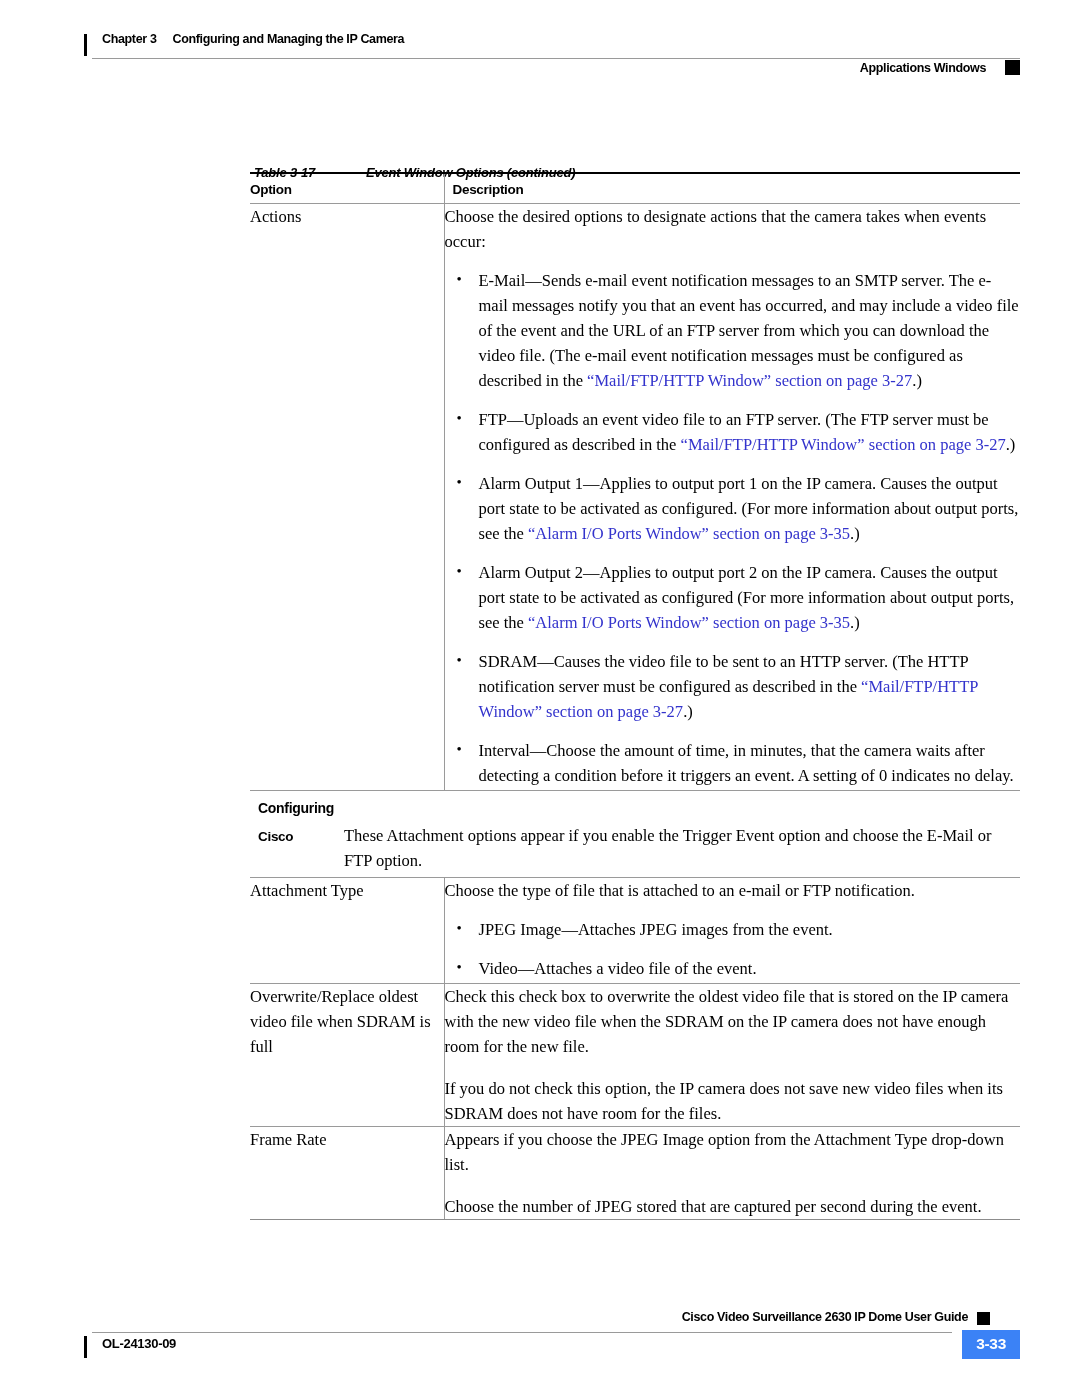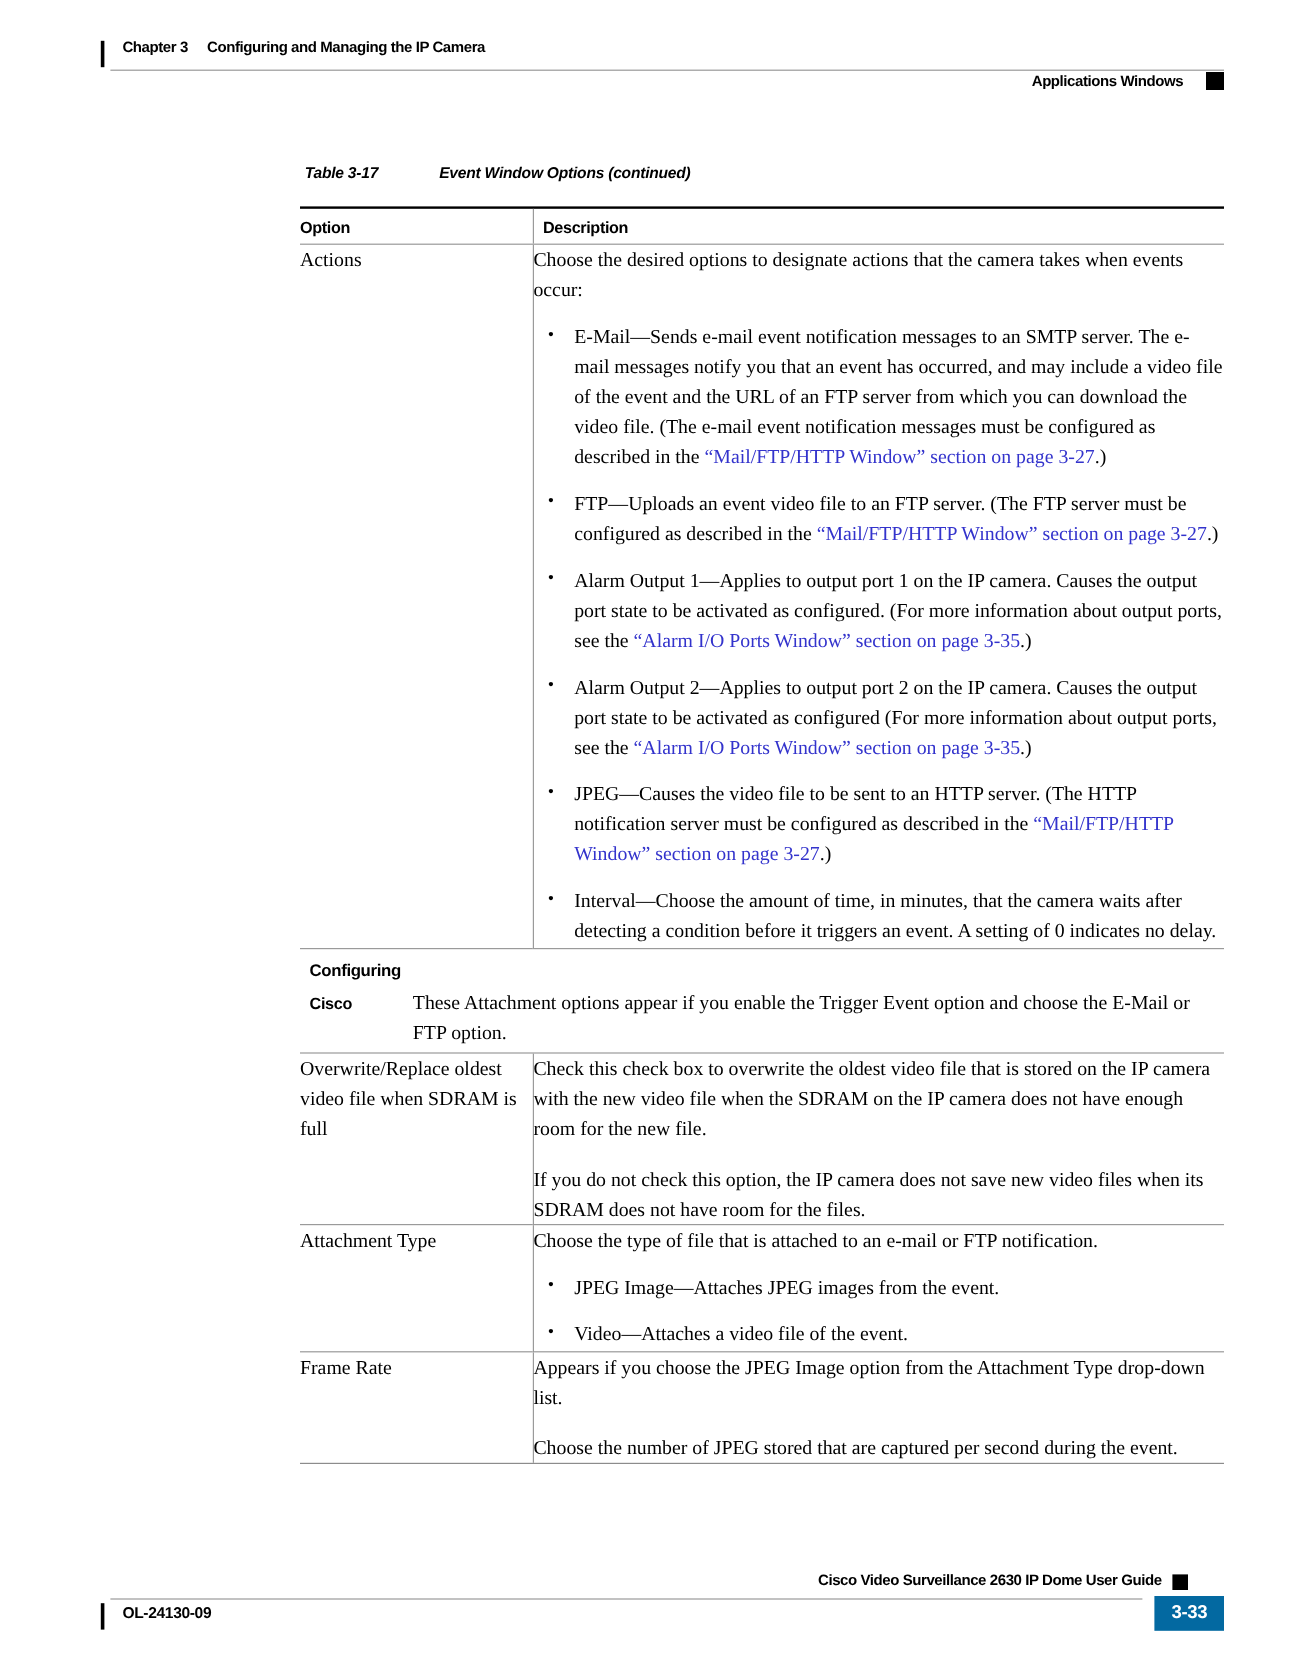"Table 3-17" .table-caption .cap-num { margin-top: none -> 29px }
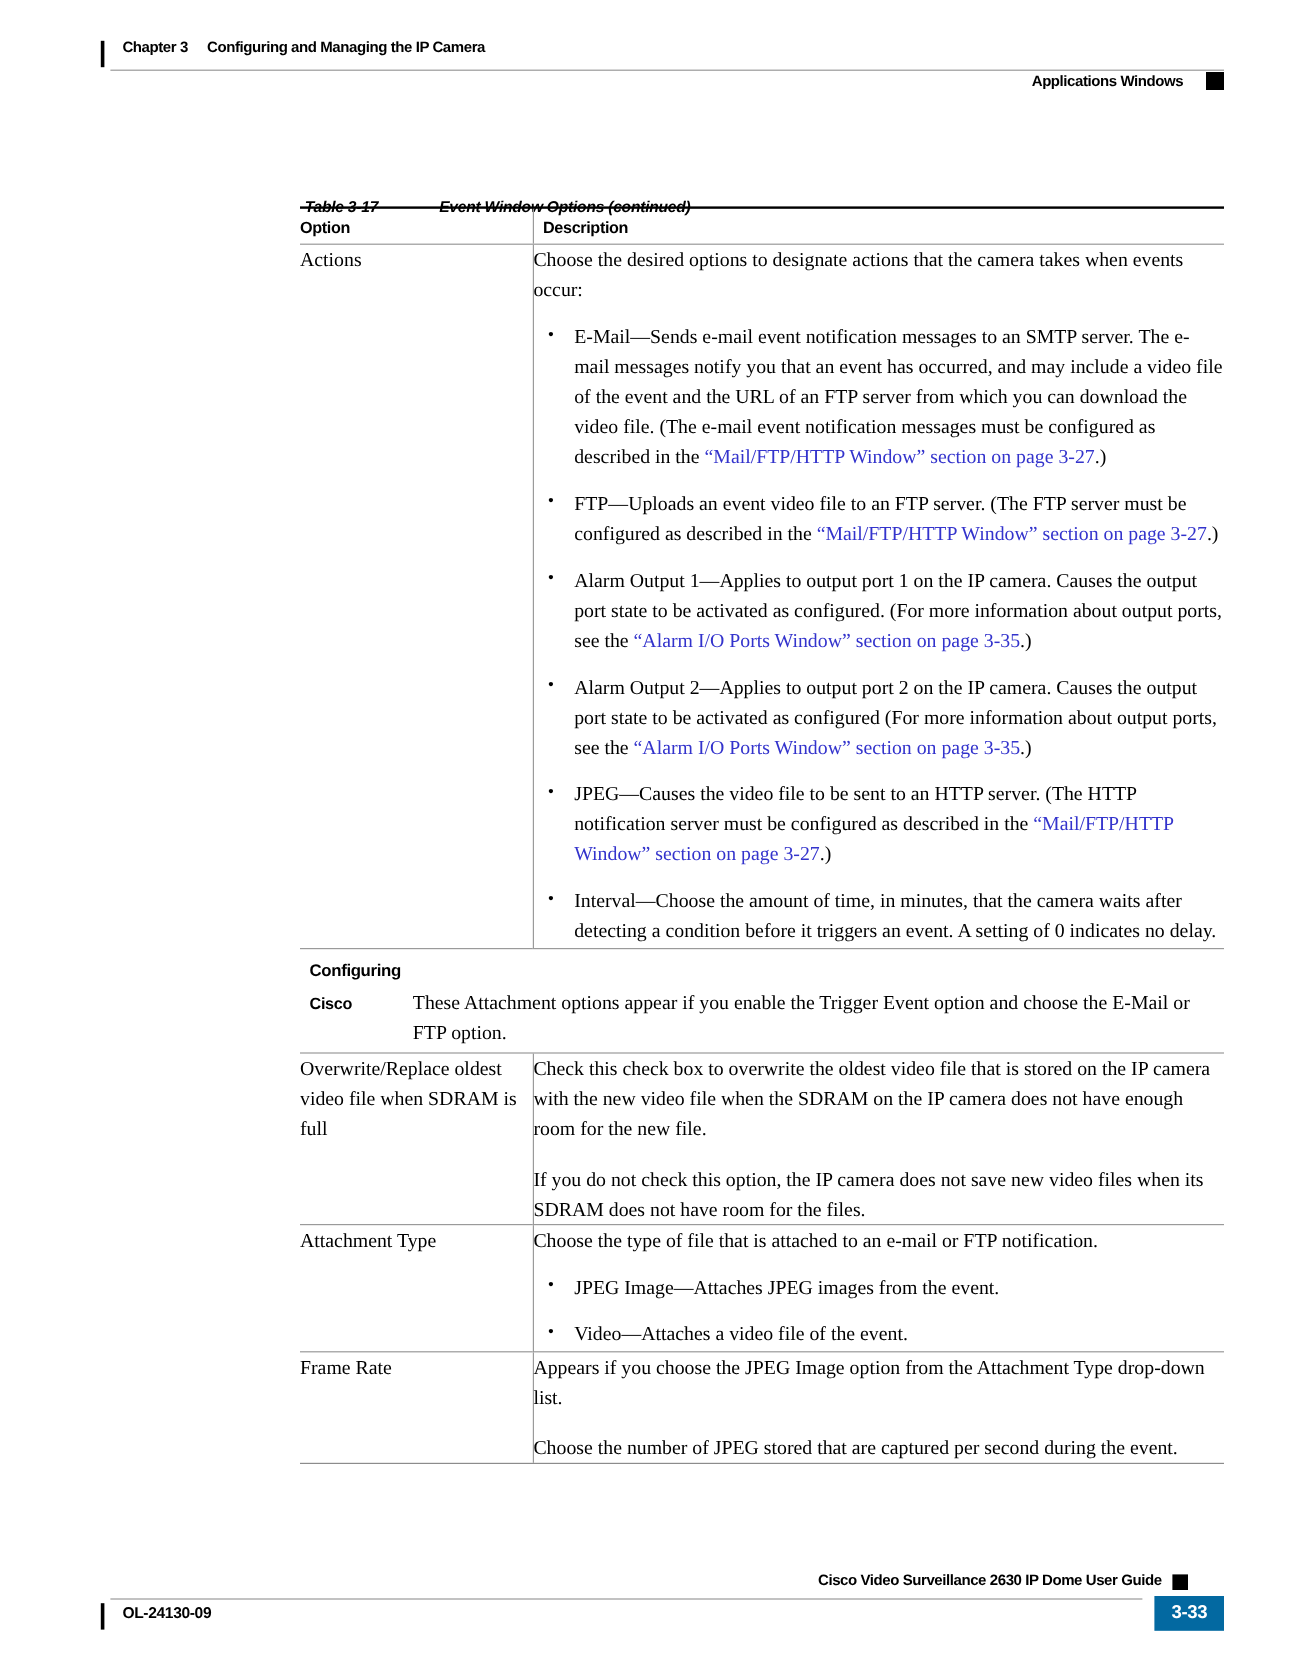"JPEG" span.bt { text: JPEG -> SDRAM }
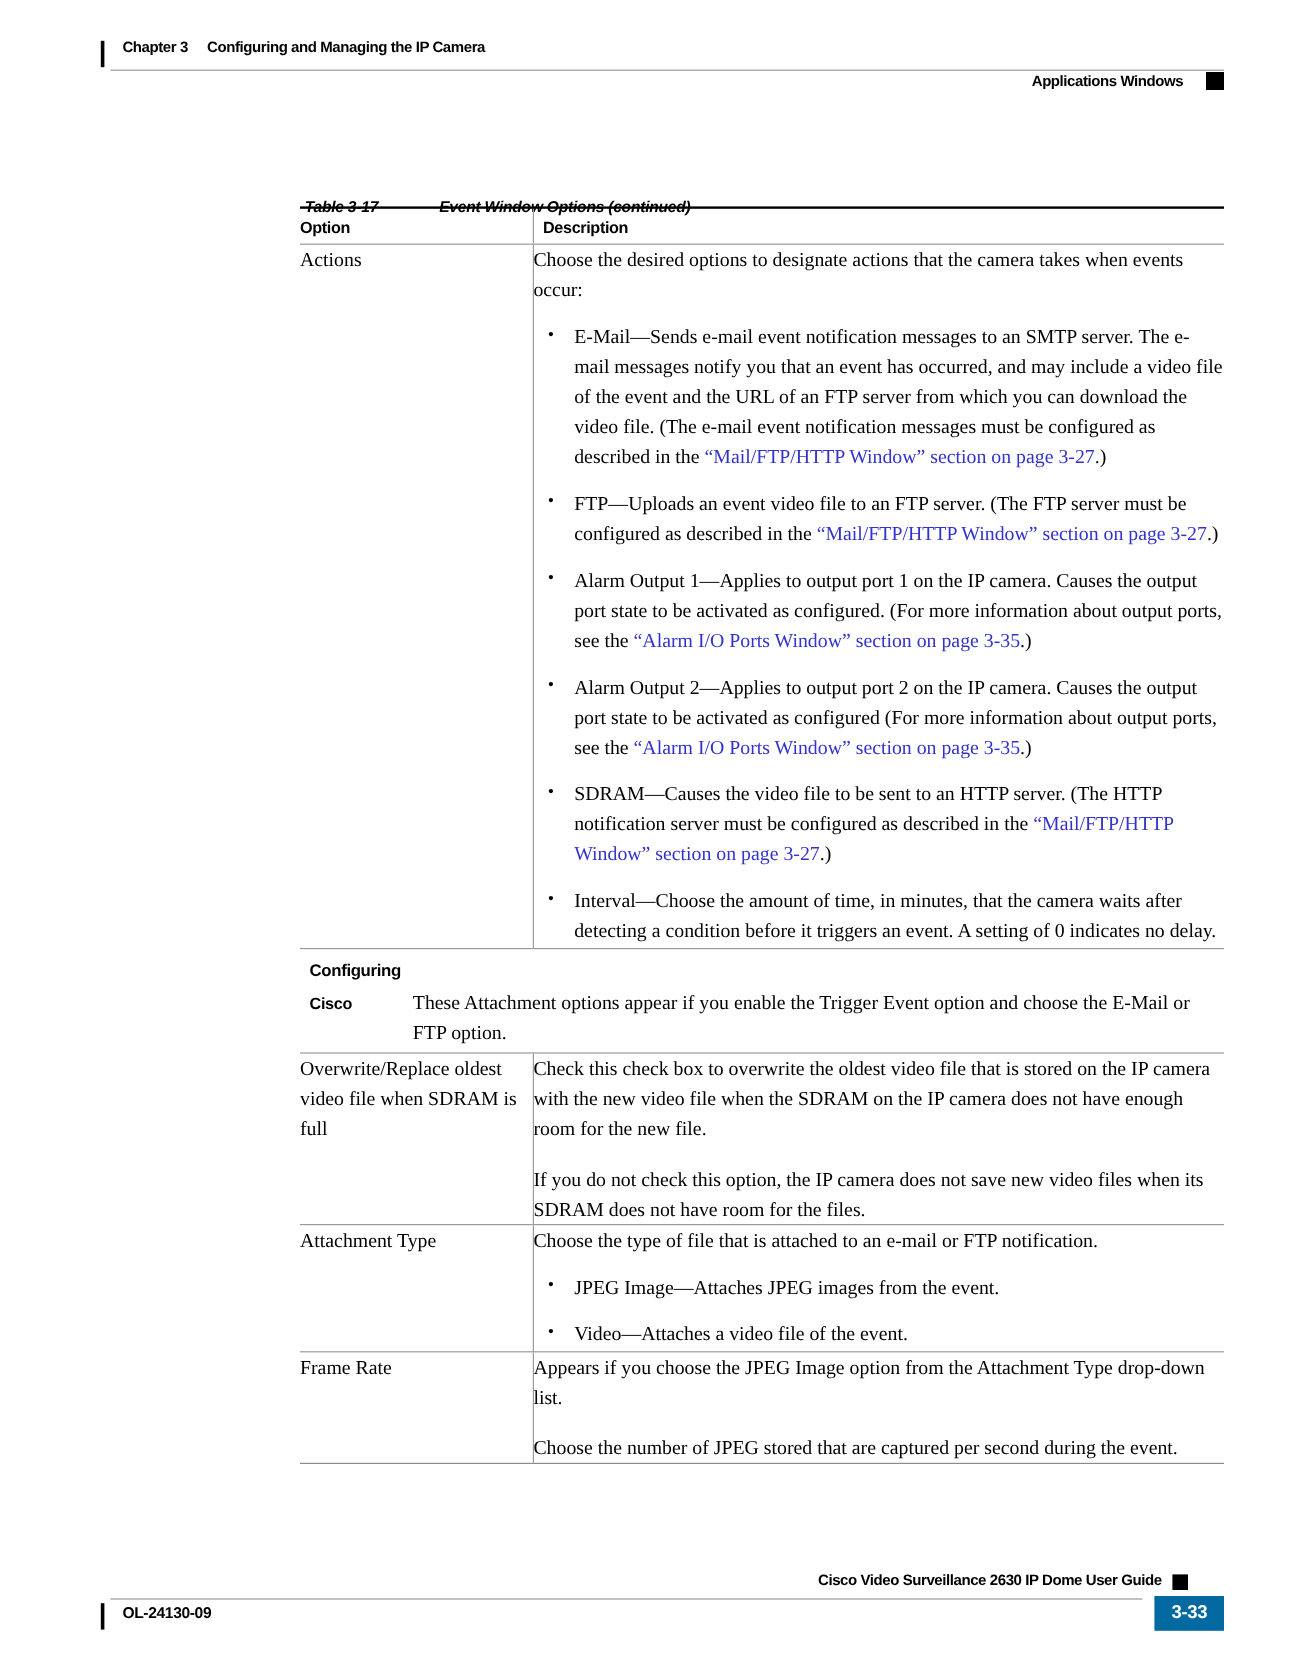"Overwrite/Replace oldest video file when" tr.row-sep { order: before "Attachment Type" -> after "Attachment Type" }
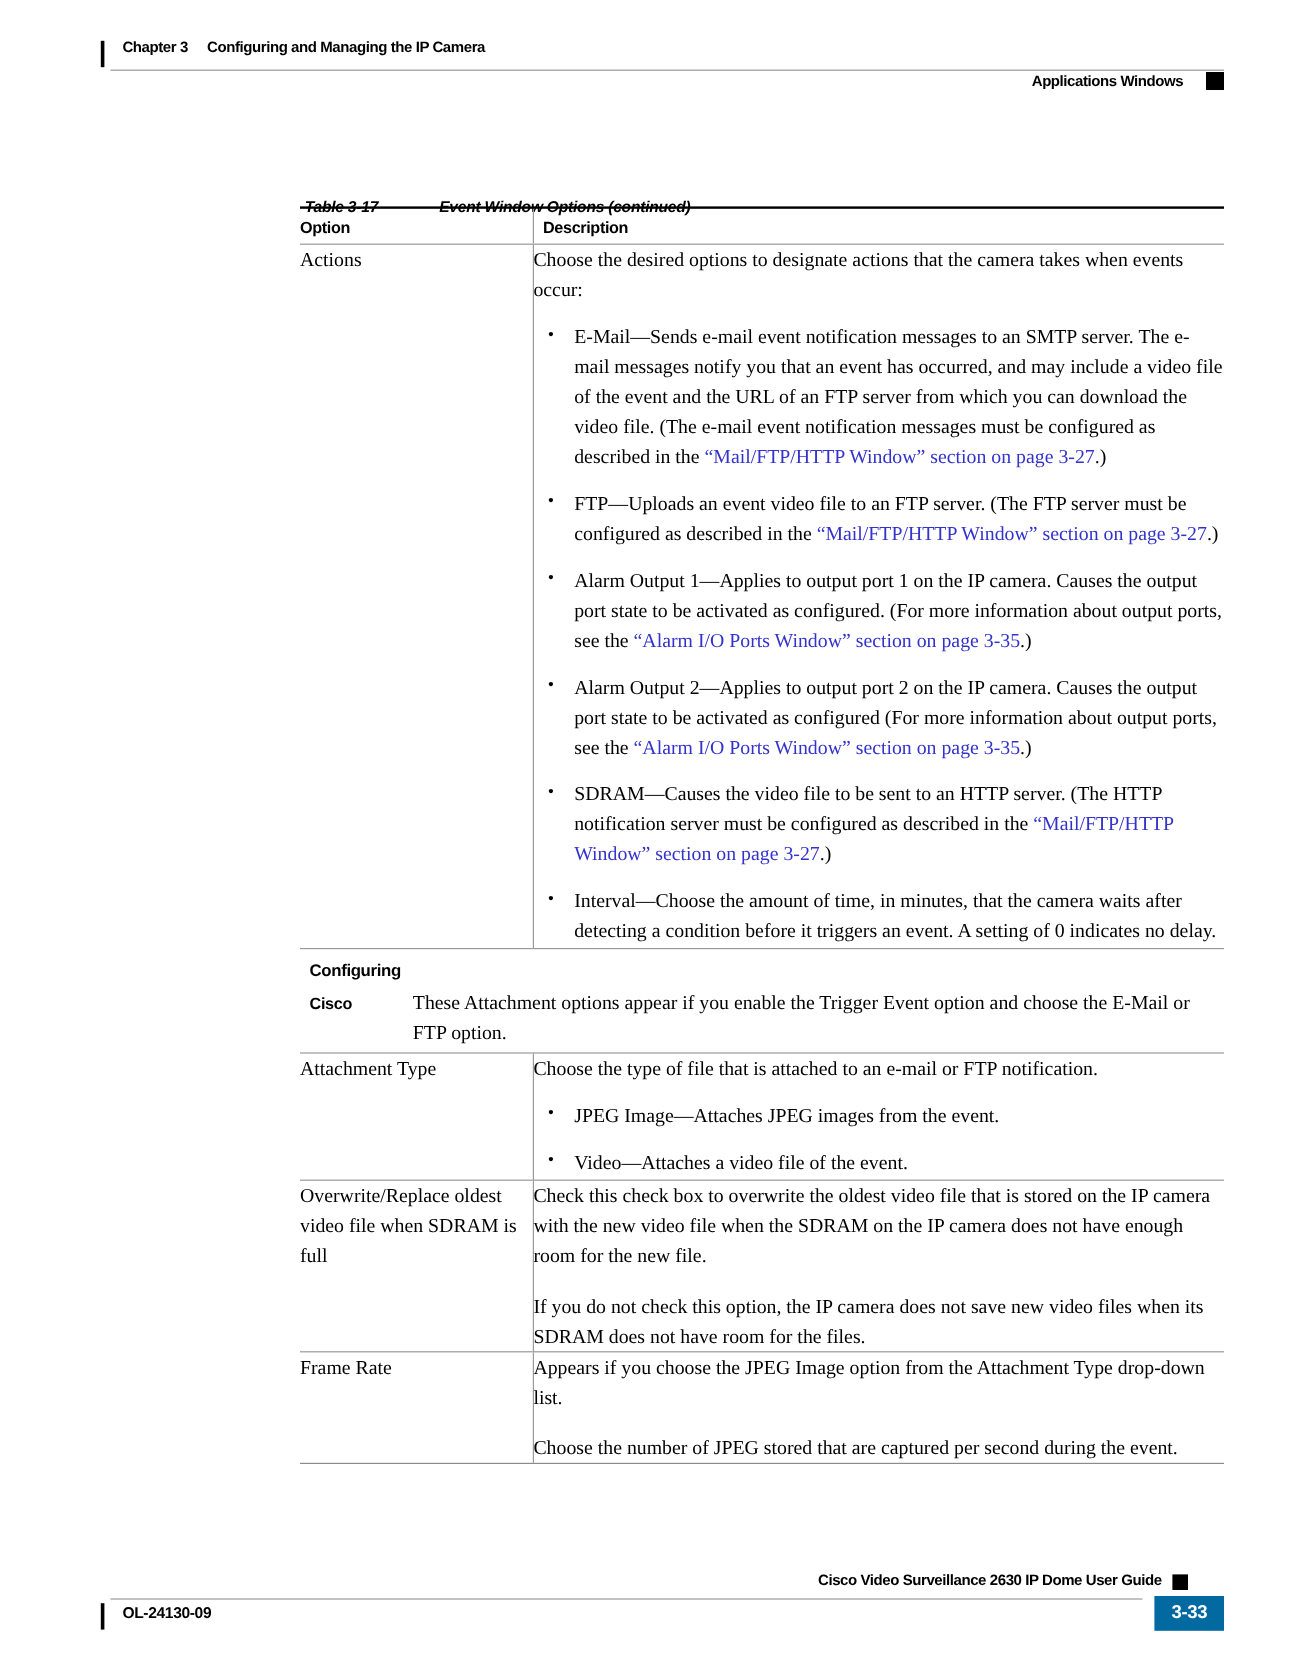"3-33" .ftr-pagenum { background: #0369a1 -> #3b82f6 }
